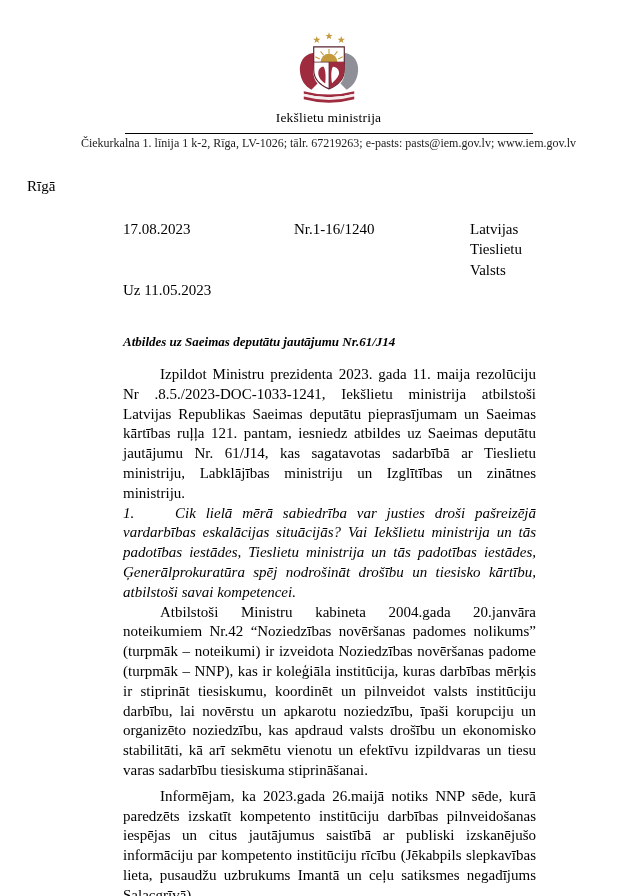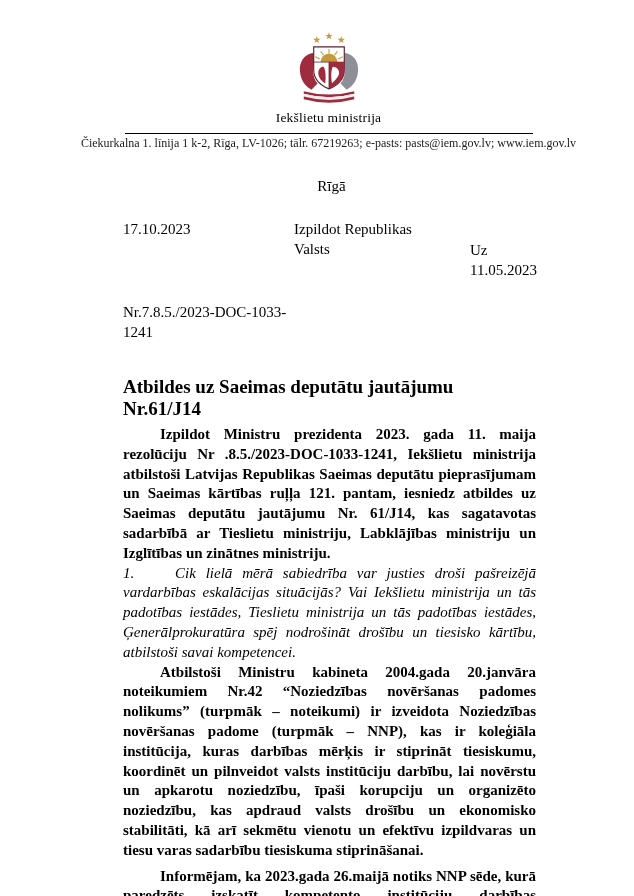"Rīgā" .place-line { margin-left: 6px -> none; text-align: center -> none }
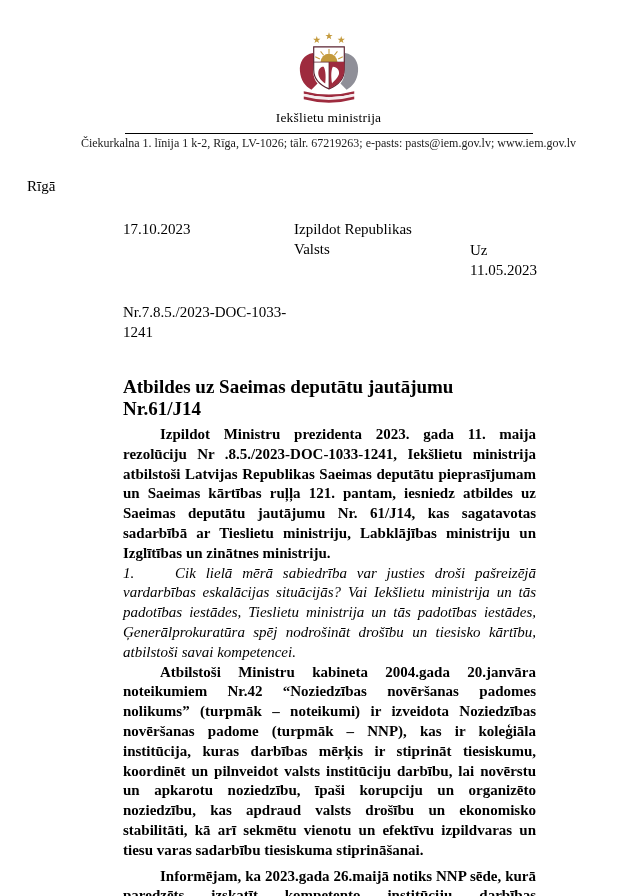"17.10.2023" div.rg-cell { text: 17.10.2023 -> 17.08.2023 }
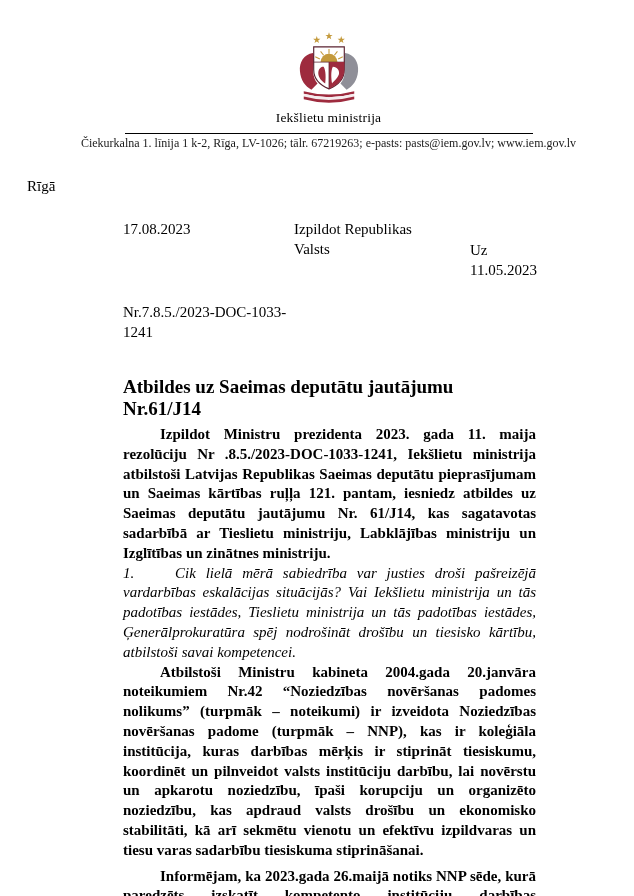"Nr.1-16/1240" div.rg-cell { html: none -> <div>Nr.1-16/1240</div> }
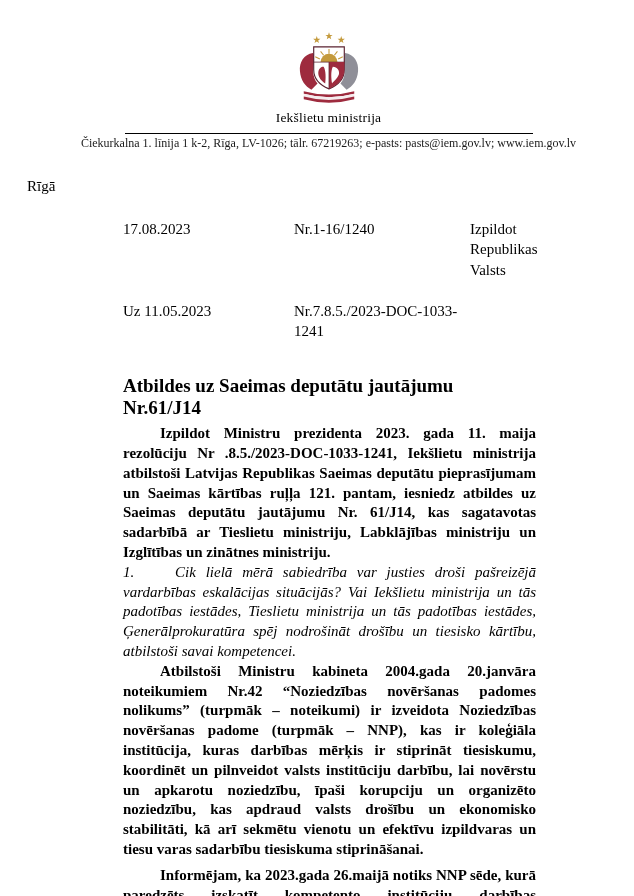"Izpildot Republikas" div { text: Izpildot Republikas -> Latvijas Tieslietu }
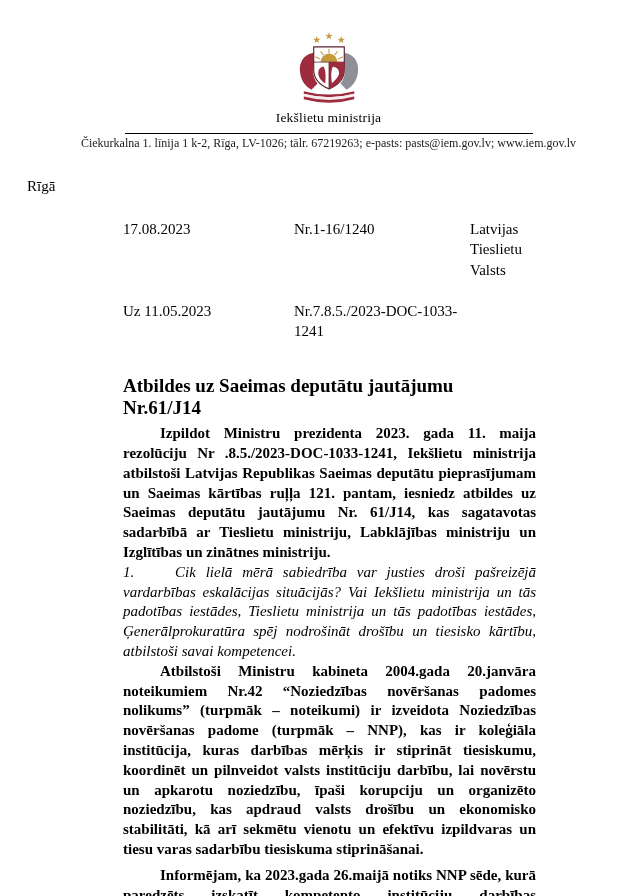"Uz 11.05.2023" .row2 { margin-top: 21px -> none }
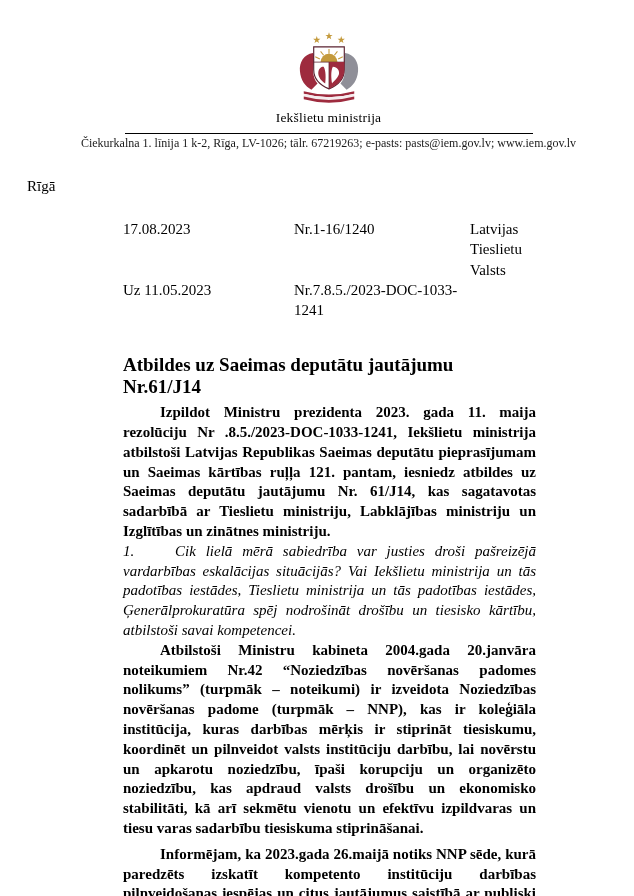"Nr.7.8.5./2023-DOC-1033-1241" div.rg-cell { html: <div>Nr.7.8.5./2023-DOC-1033-1241</div> -> none }
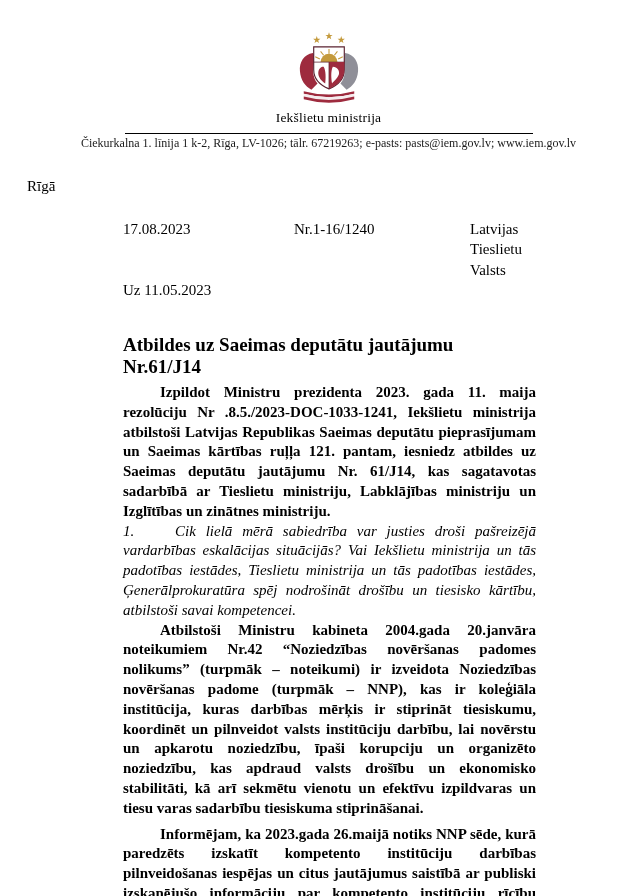"Atbildes uz Saeimas deputātu jautājumu" .doc-title { font-size: 19px -> 13px; font-style: none -> italic; margin-bottom: 5px -> 15px }
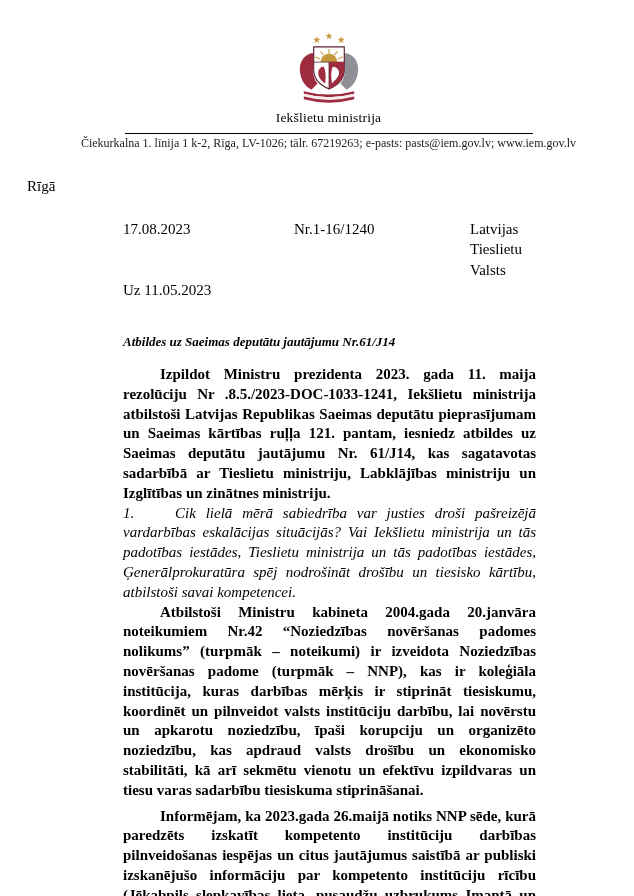"Izpildot Ministru prezidenta 2023. gada" .indent { font-weight: bold -> none }
